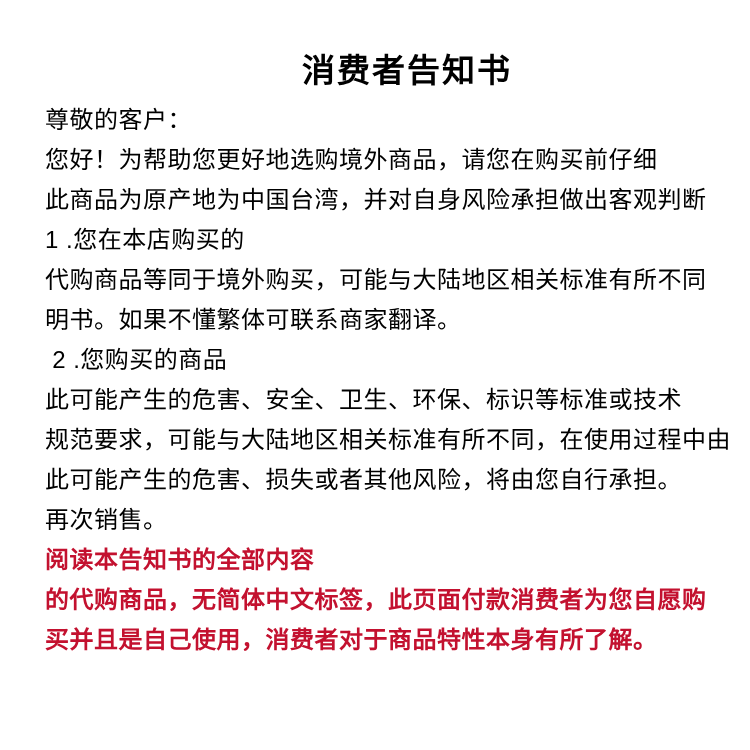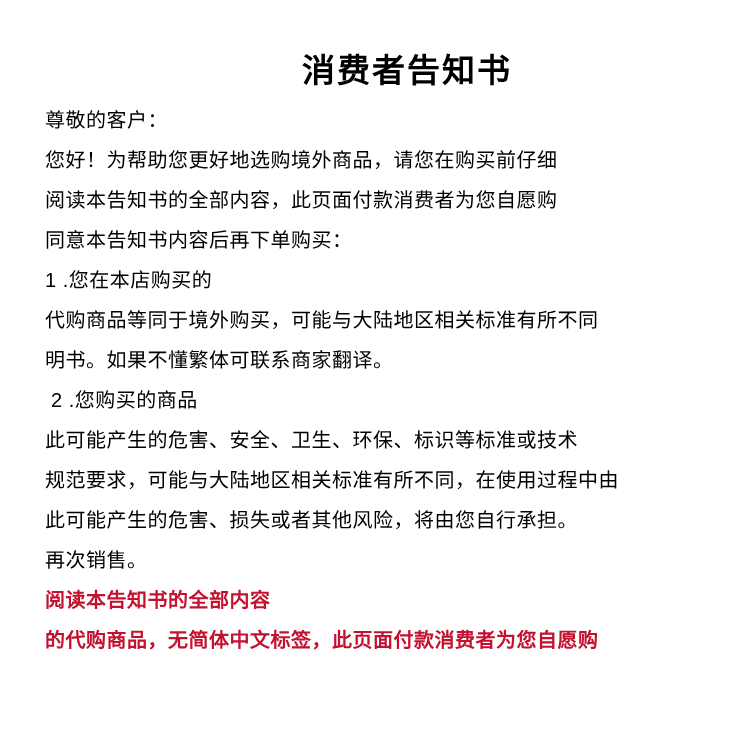"尊敬的客户：" .line { font-size: 20px -> 24px }
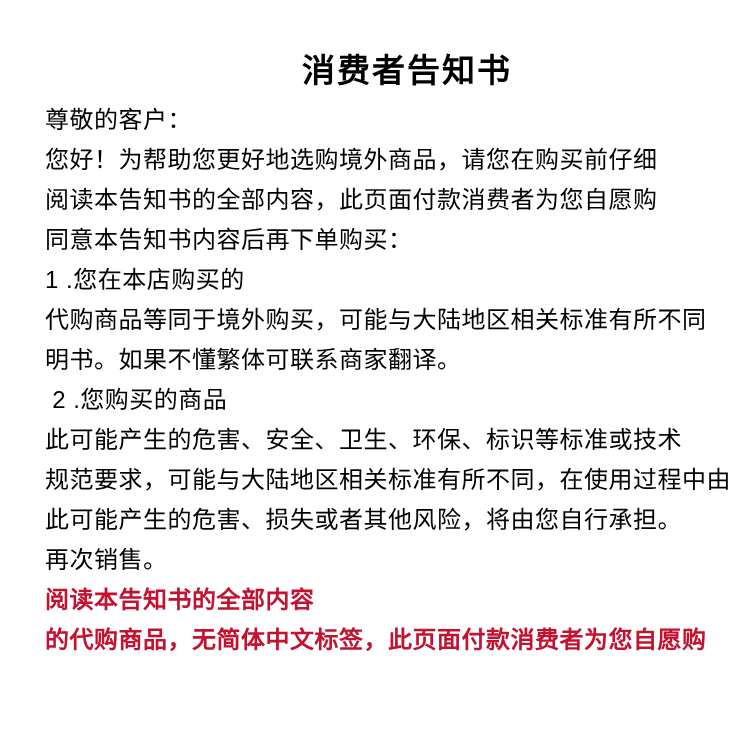"阅读本告知书的全部内容，此页面付款消费者为您自愿购" div.line { text: 阅读本告知书的全部内容，此页面付款消费者为您自愿购 -> 此商品为原产地为中国台湾，并对自身风险承担做出客观判断 }
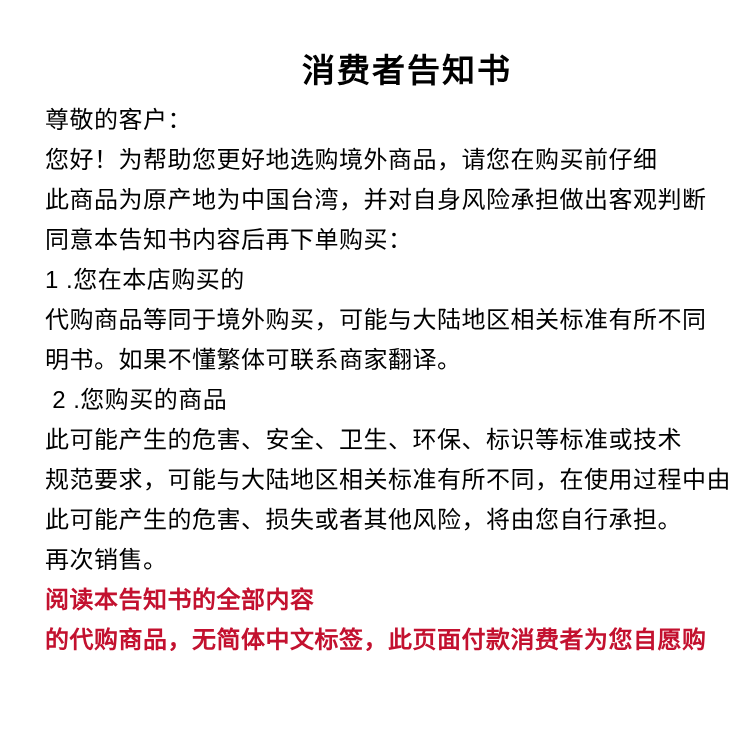"同意本告知书内容后再下单购买：" div.line { html: <div>同意本告知书内容后再下单购买：</div> -> none }
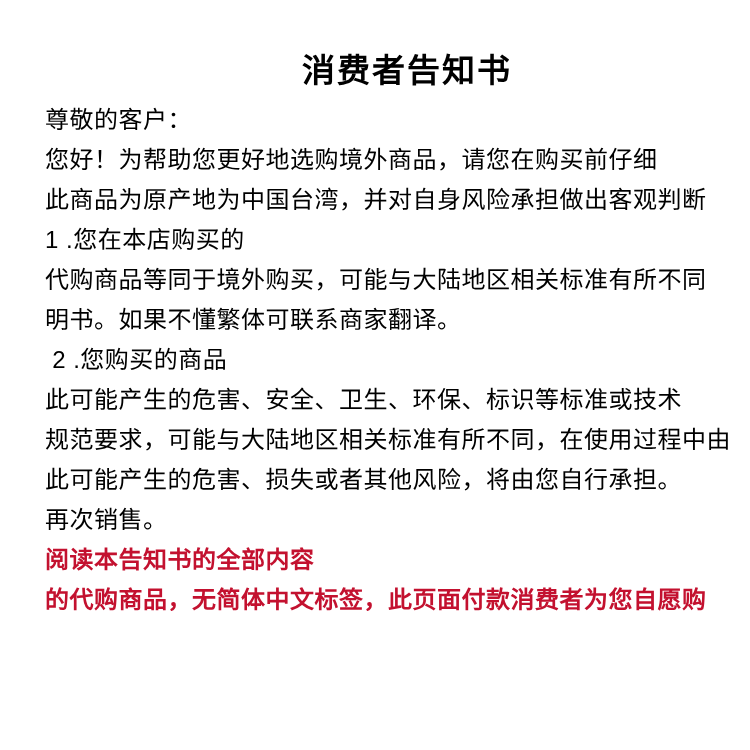"买并且是自己使用，消费者对于商品特性本身有所了解。" div.line { html: none -> <div>买并且是自己使用，消费者对于商品特性本身有所了解。</div> }
